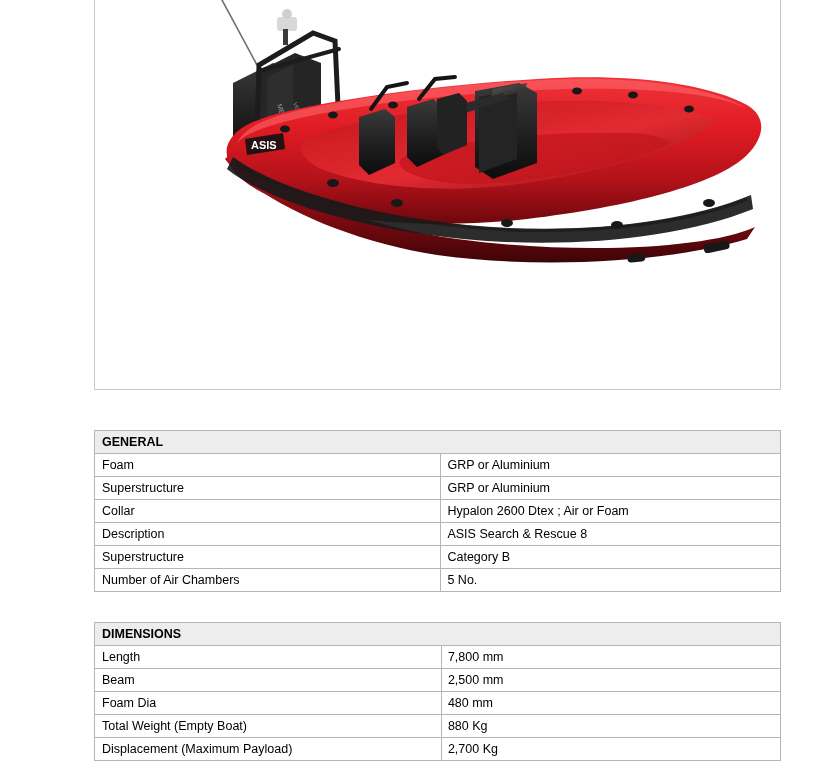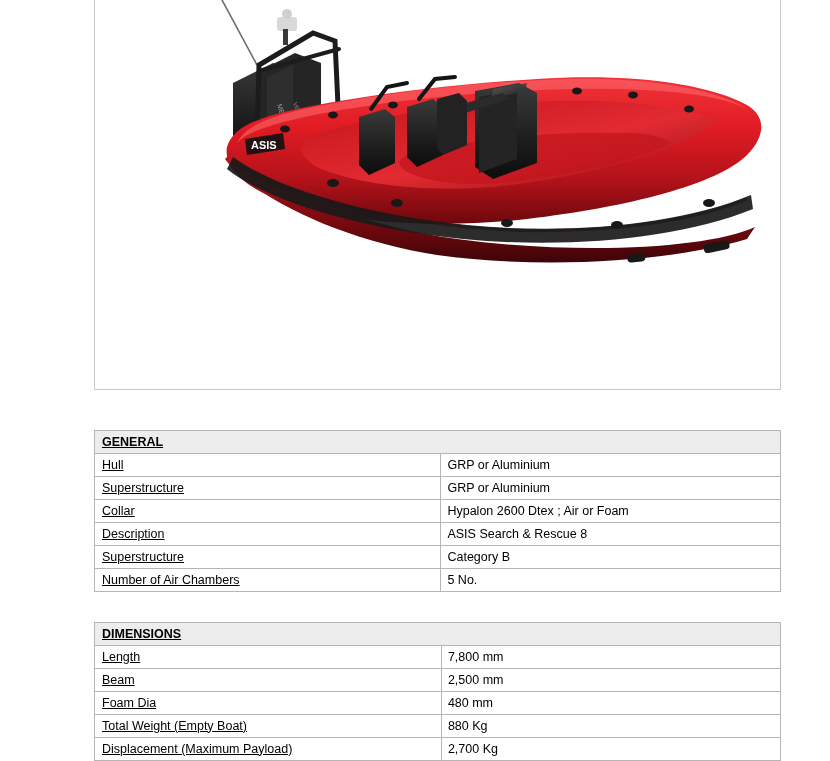"GENERAL" .spec-table .col-label { text-decoration: underline -> none }
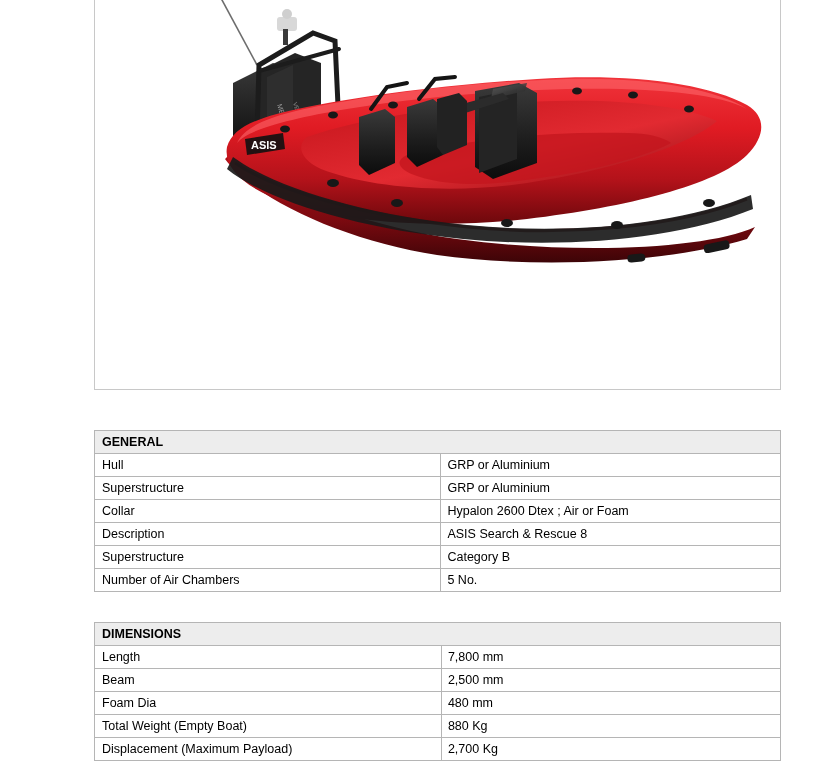"Hull" td.col-label { text: Hull -> Foam }
